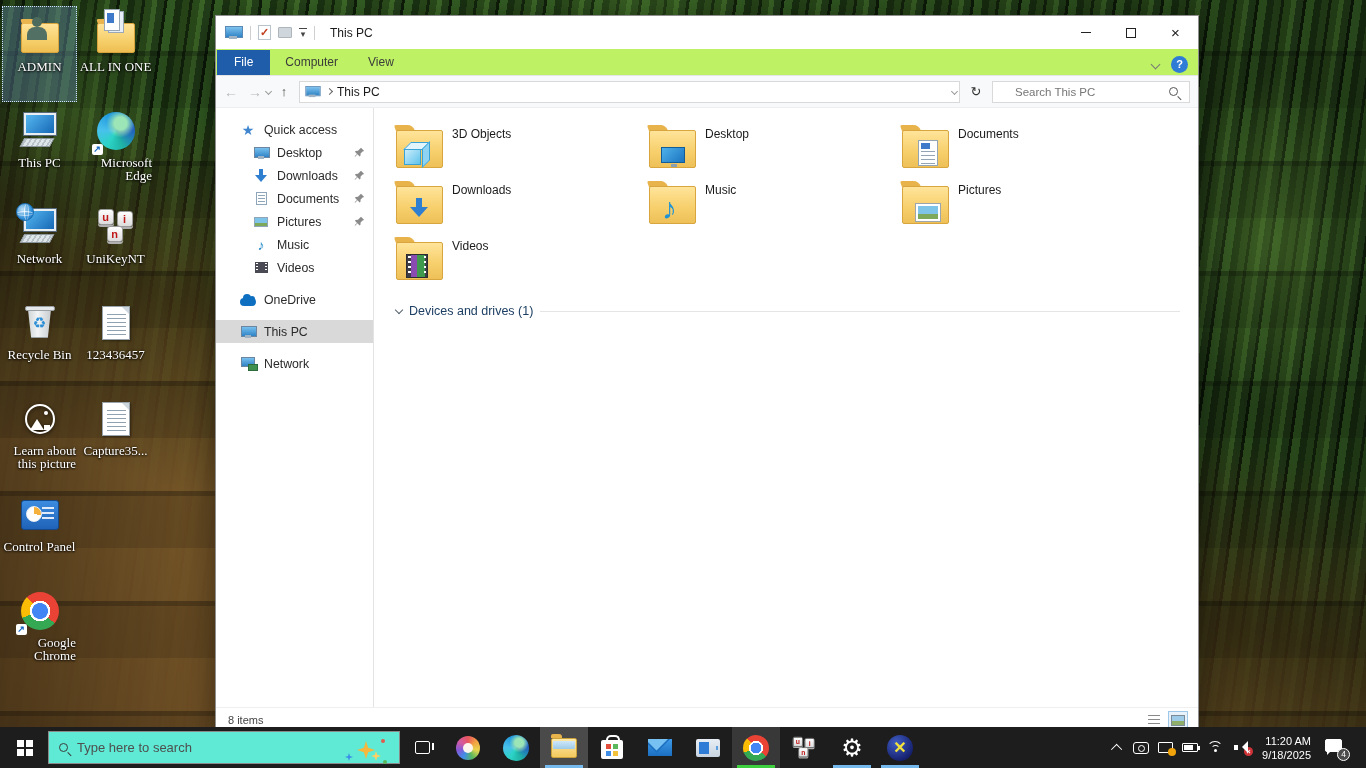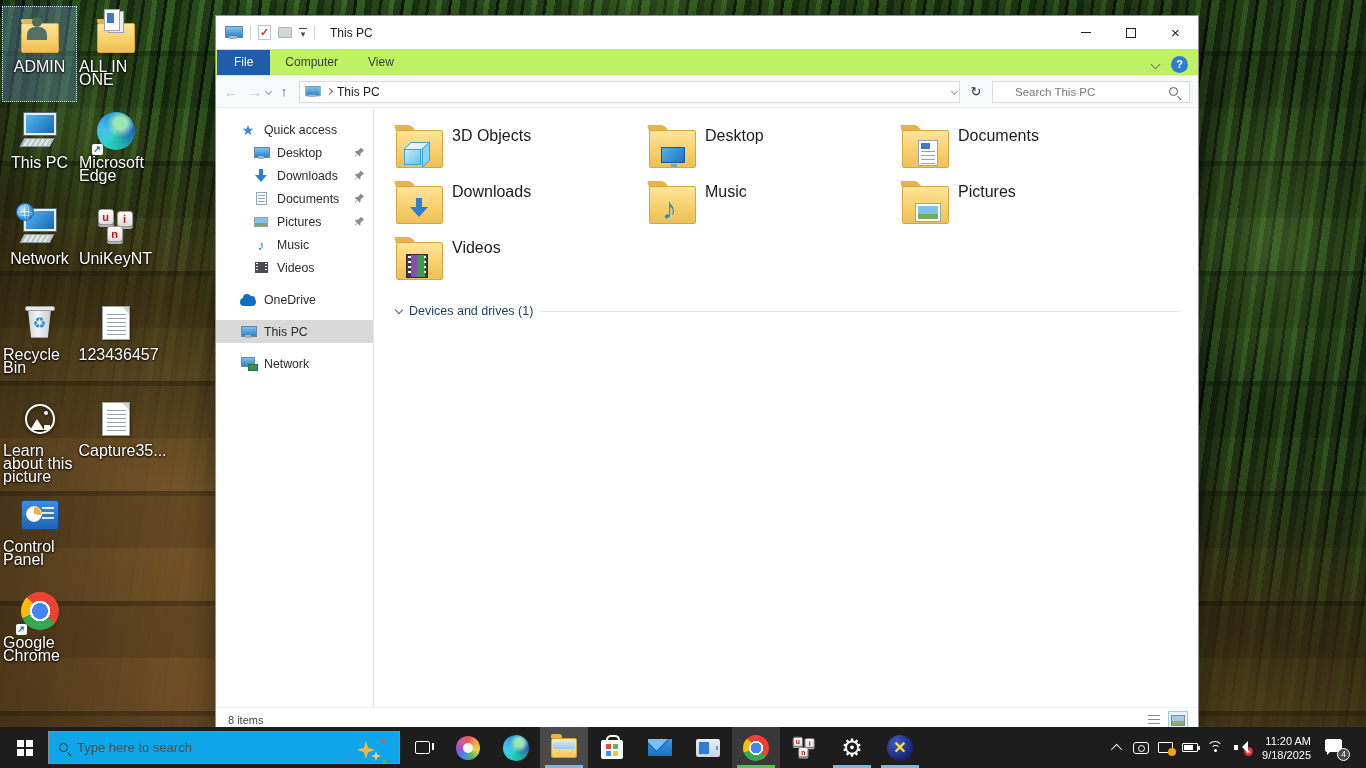"ADMIN" .dicon .dlabel { font-family: none -> Liberation Serif, serif; font-size: 16px -> 13px; text-align: left -> right }
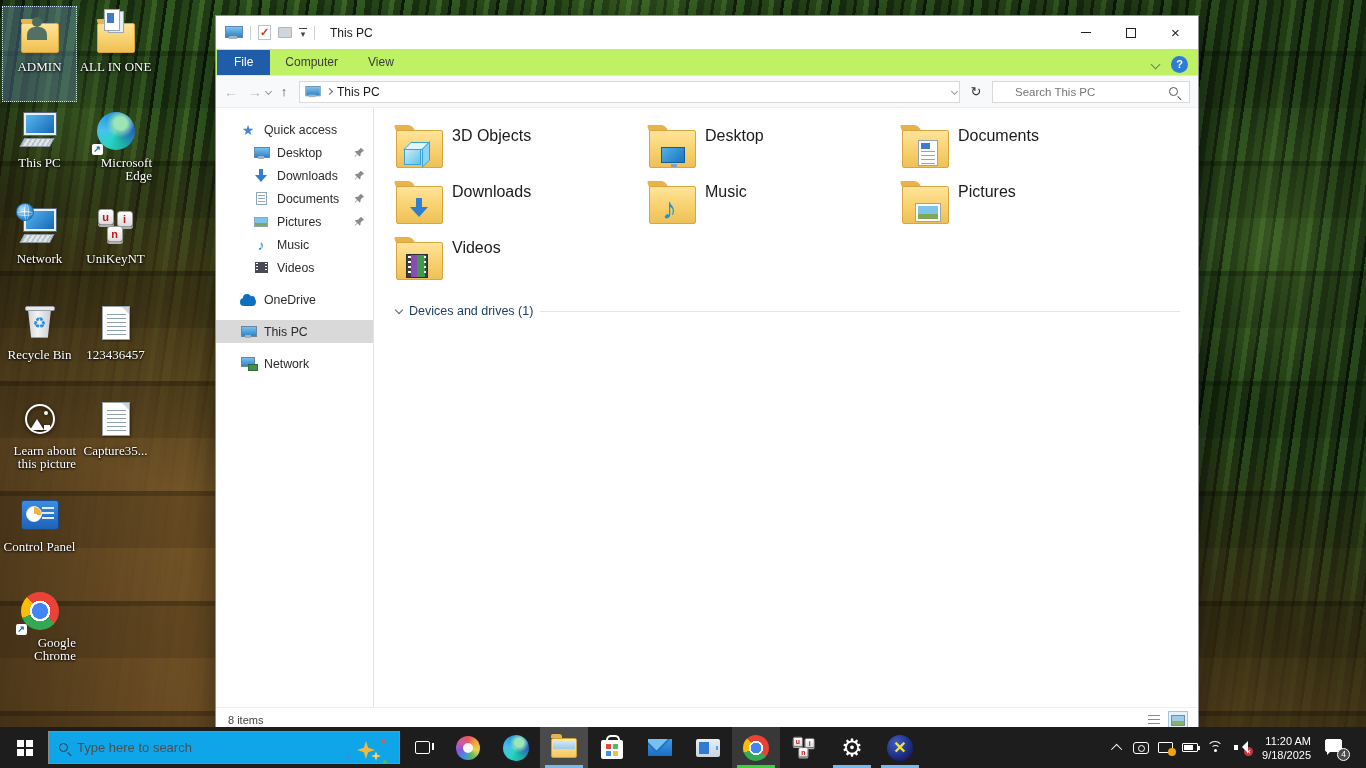"3D Objects" .tile .tname { font-size: 16px -> 12px }
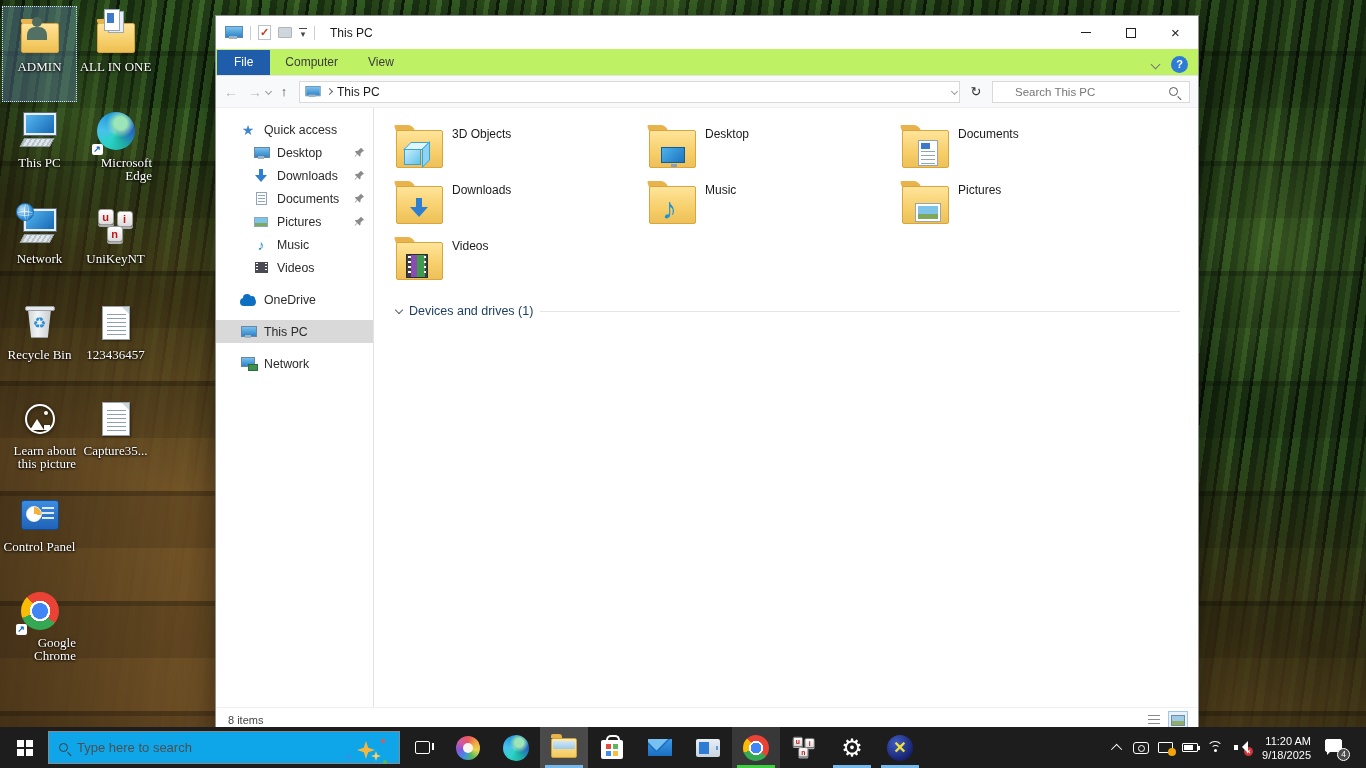"Type here to search" .tb-search { background: #0ea5e9 -> #5eead4 }
